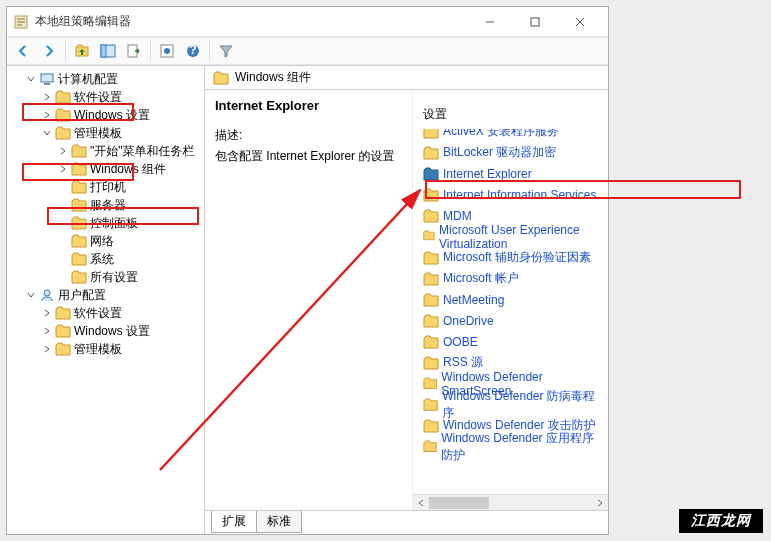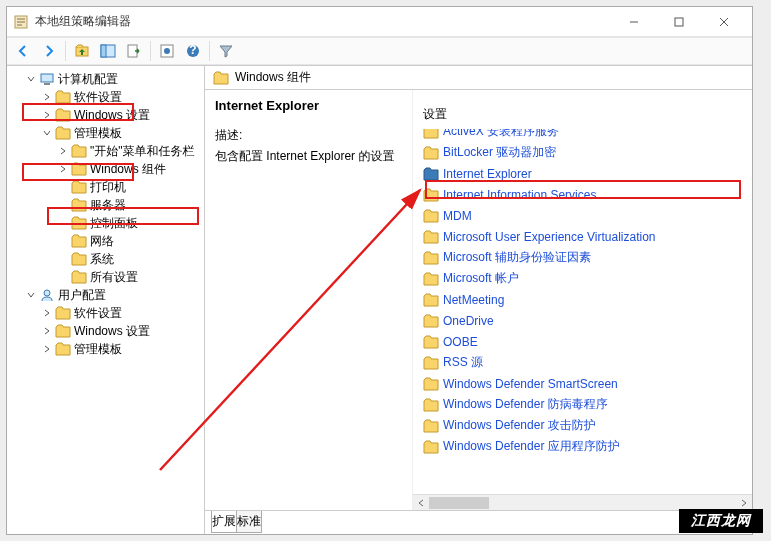"本地组策略编辑器" .window { width: 747px -> 603px }
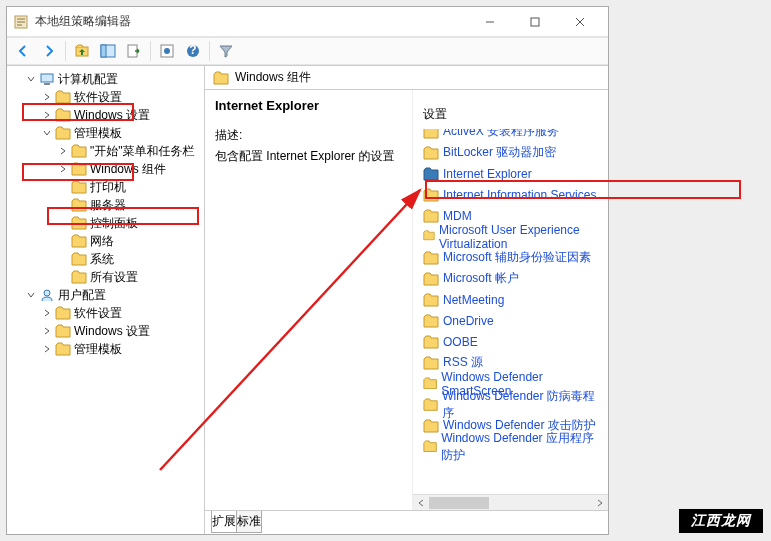"扩展" .btab { padding: 2px 0 -> 2px 10px }
